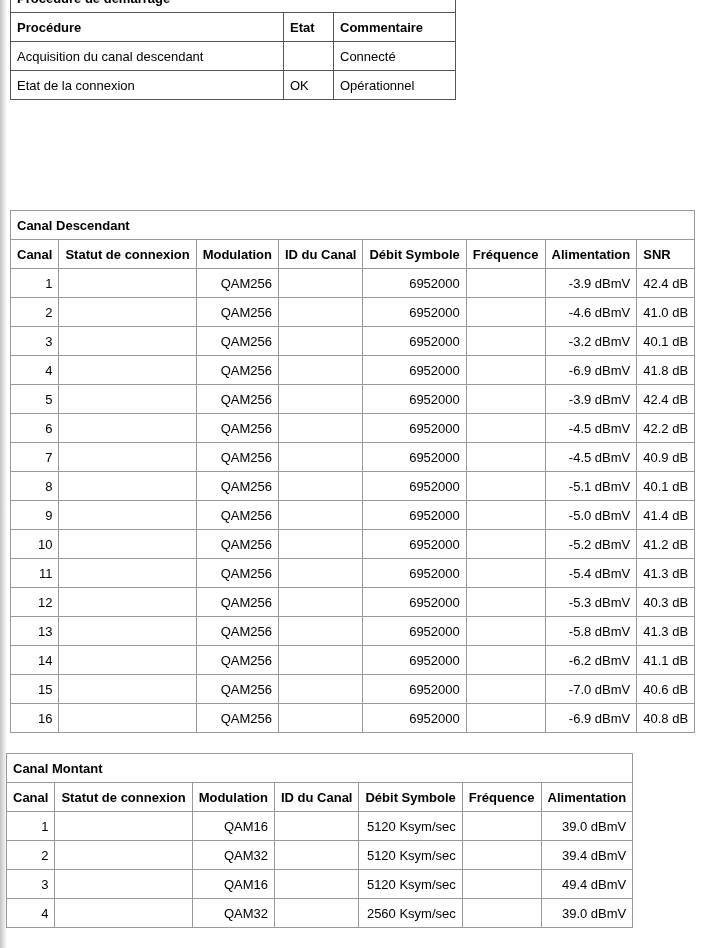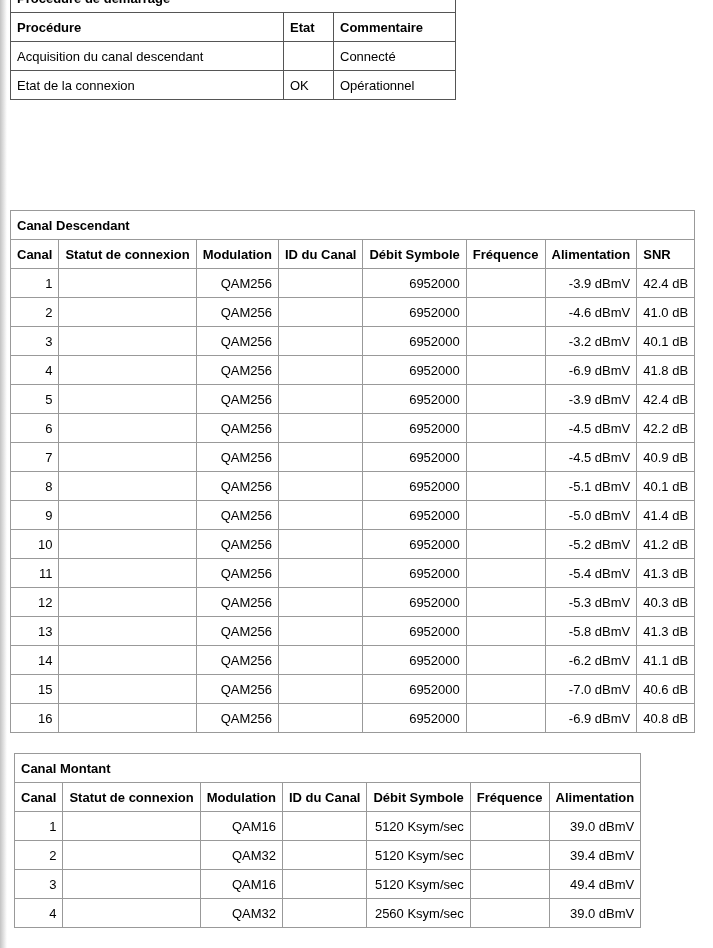"Canal Montant" table.up { left: 14px -> 6px }
